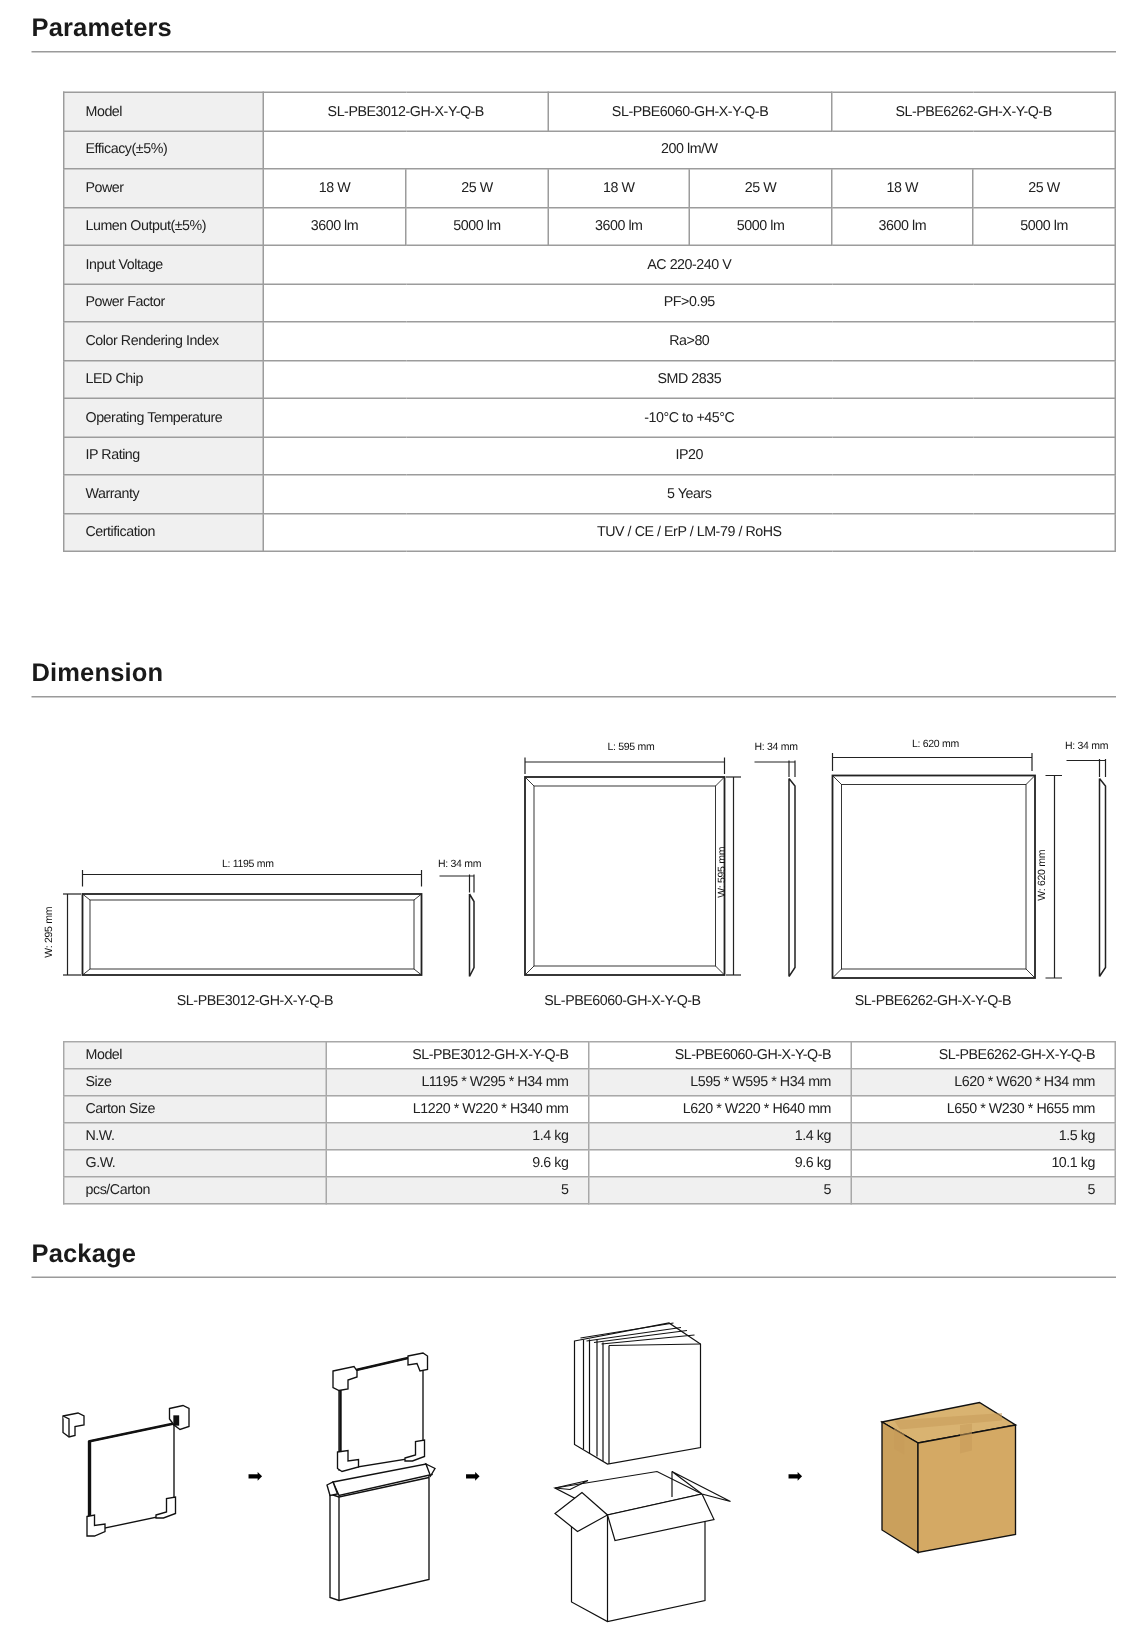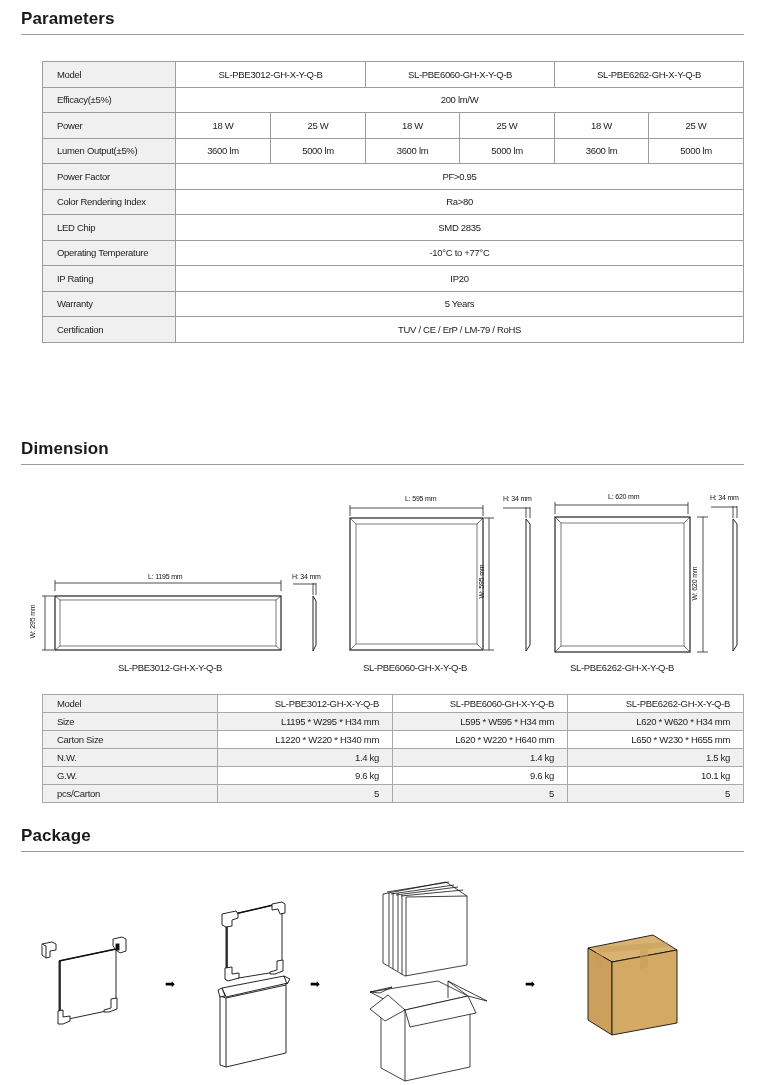"Input Voltage" tr { html: none -> <tr> <td>Input Voltage</td> <td>AC 220-240 V</td> </tr> }
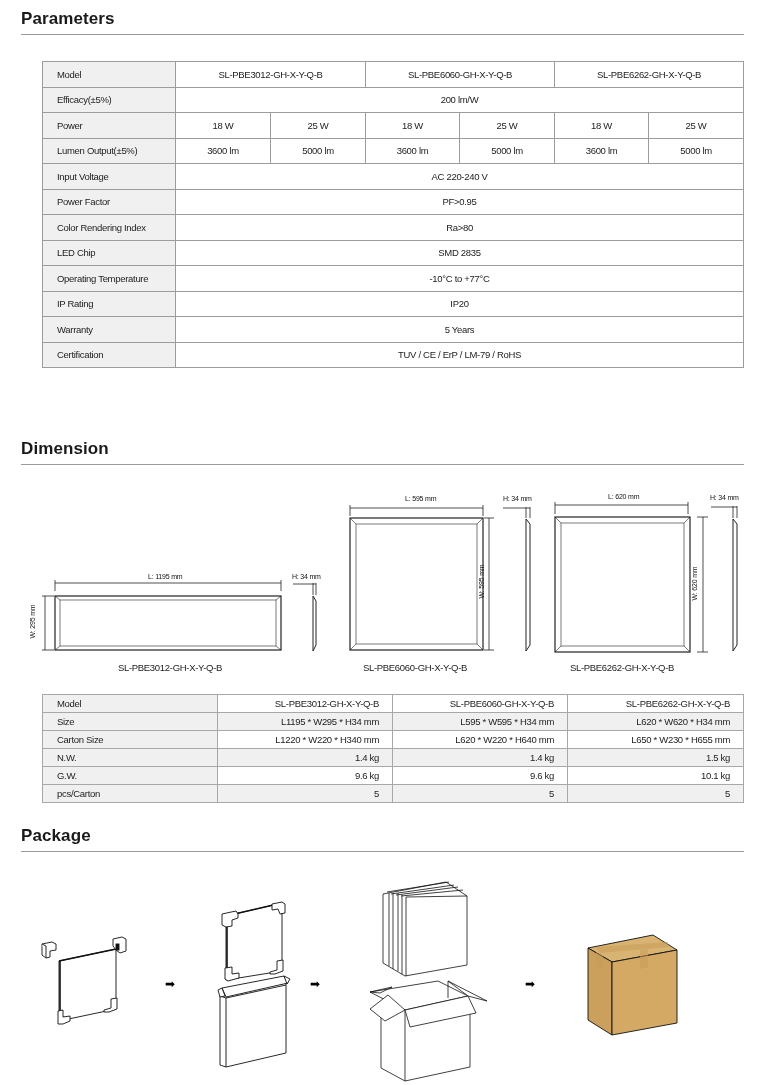"-10°C to +77°C" td { text: +77 -> +45 }
